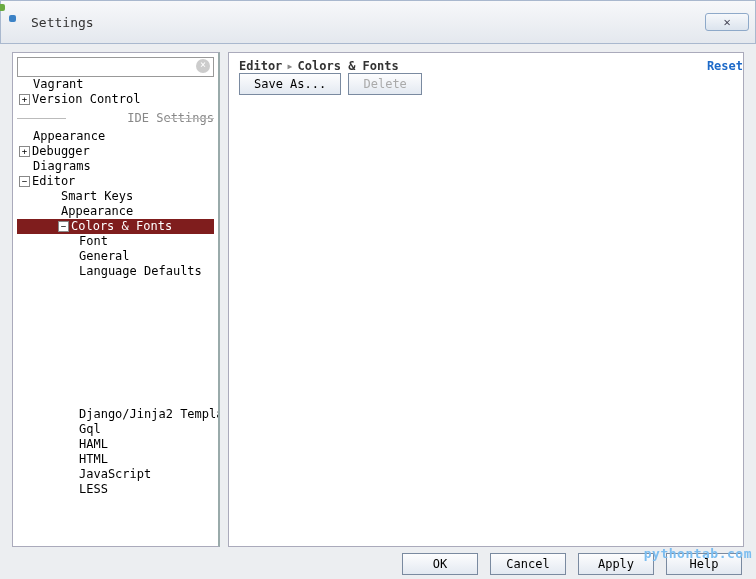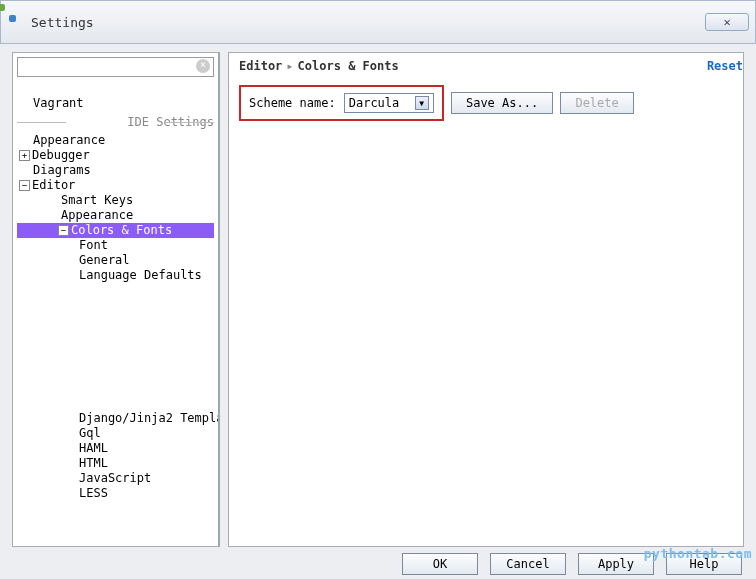"Vagrant" .tree { margin-top: 19px -> 0 }
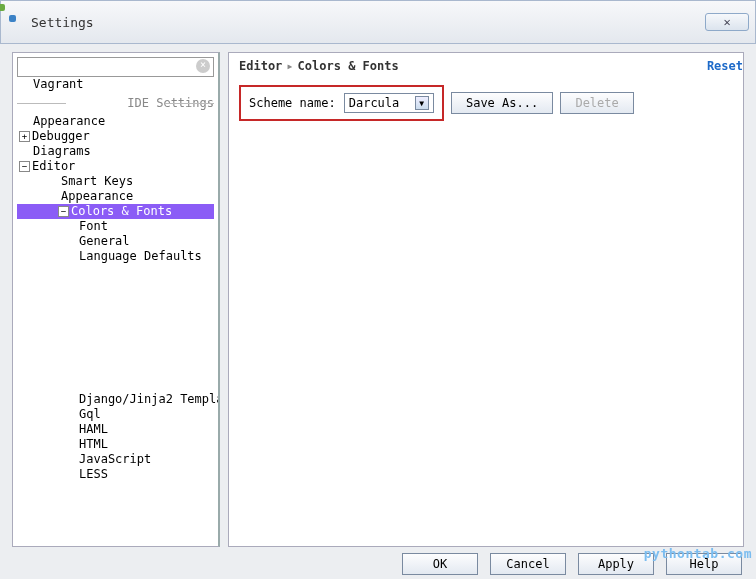"+ Version Control" div.tree-item { html: none -> <div><span>+</span><span>Version Control</span></div> }
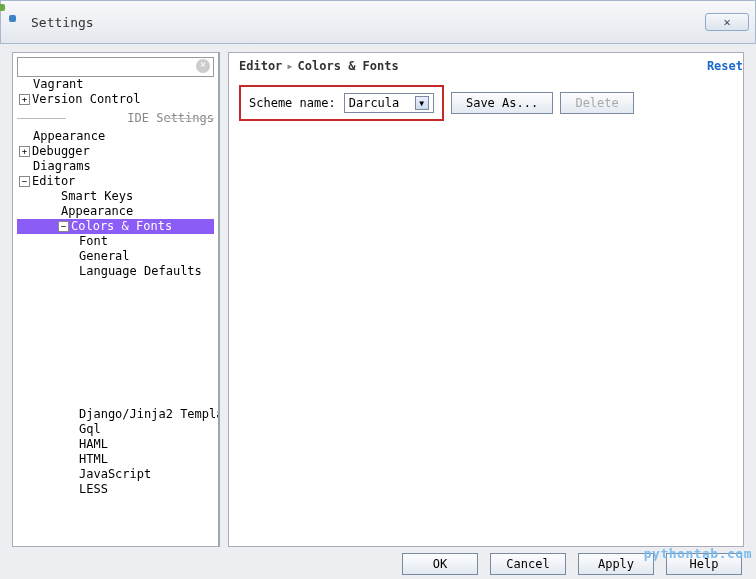"Scheme name:" div.scheme-row { html: <div> <label>Scheme name:</label> <div> <span>Darcula</span> <span>▼</span> </div> </div> -> none }
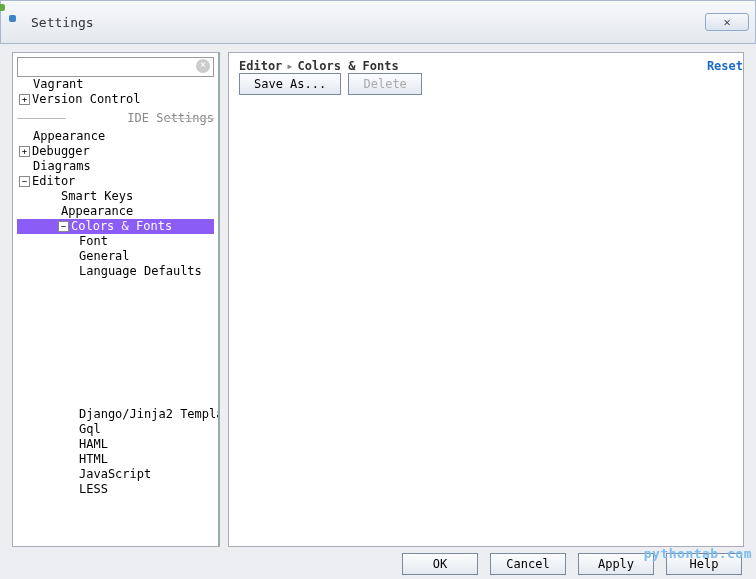"− Colors & Fonts" .selected { background: #8b5cf6 -> #7f1d1d }
